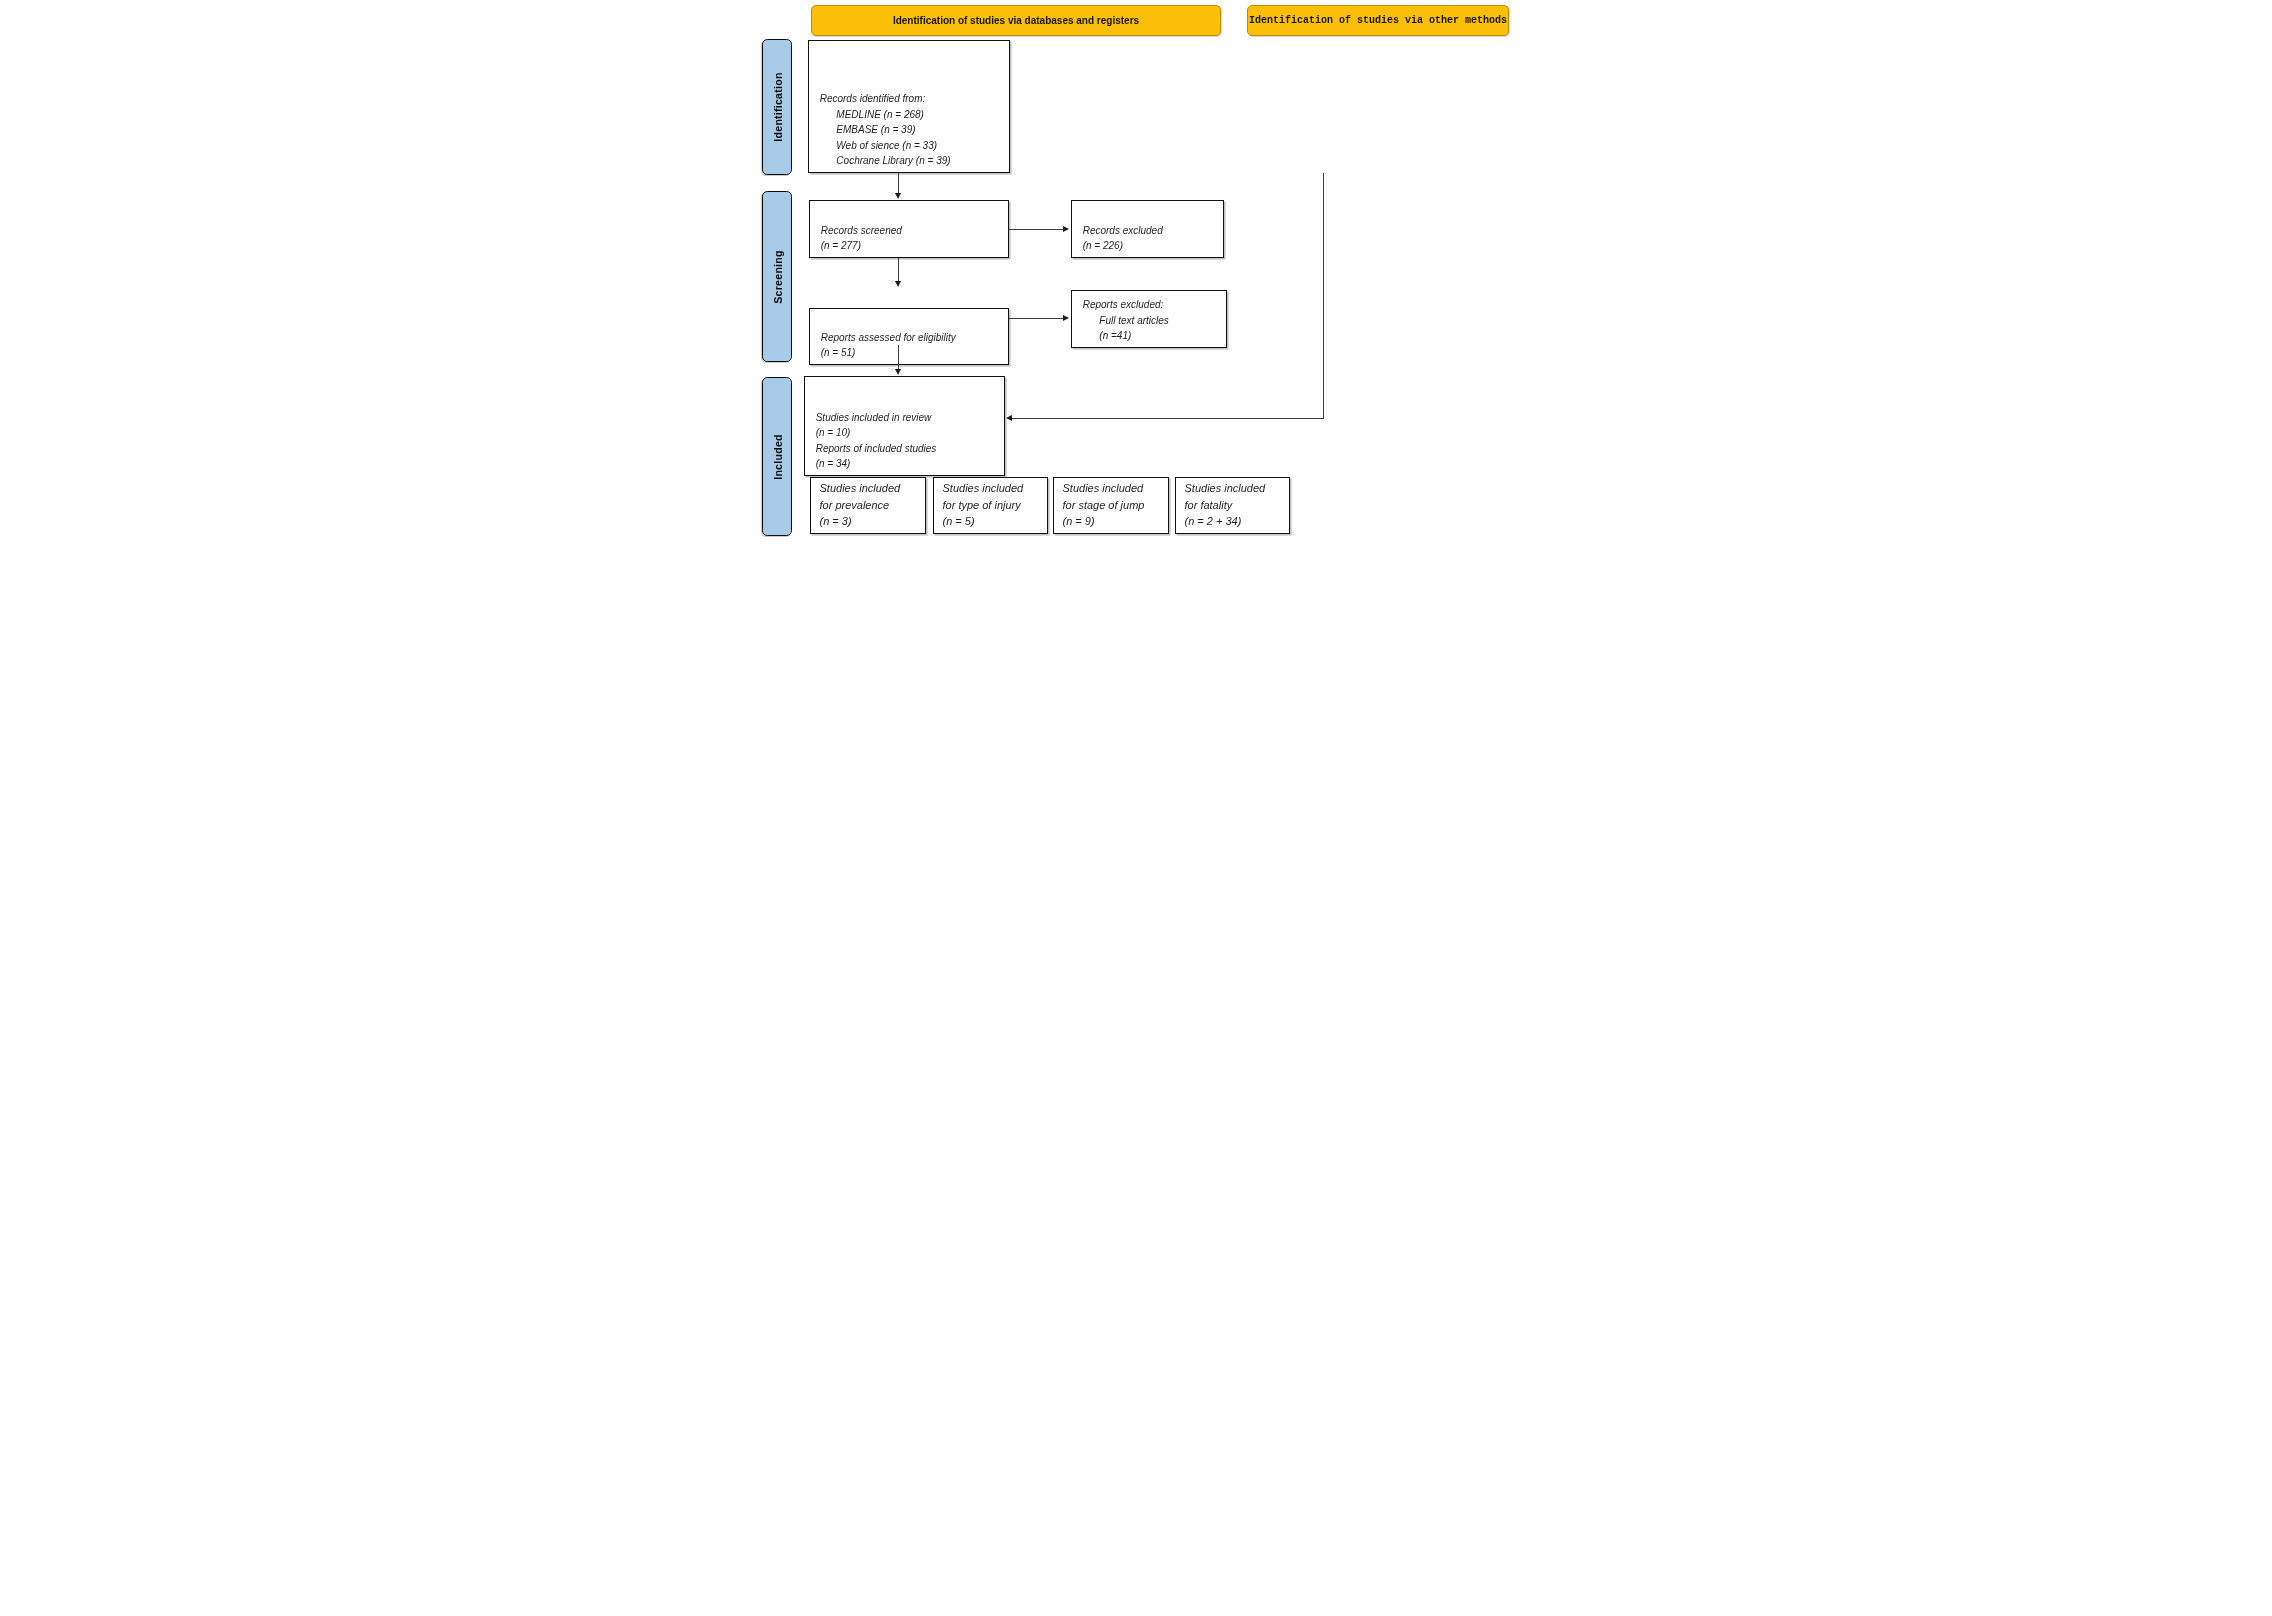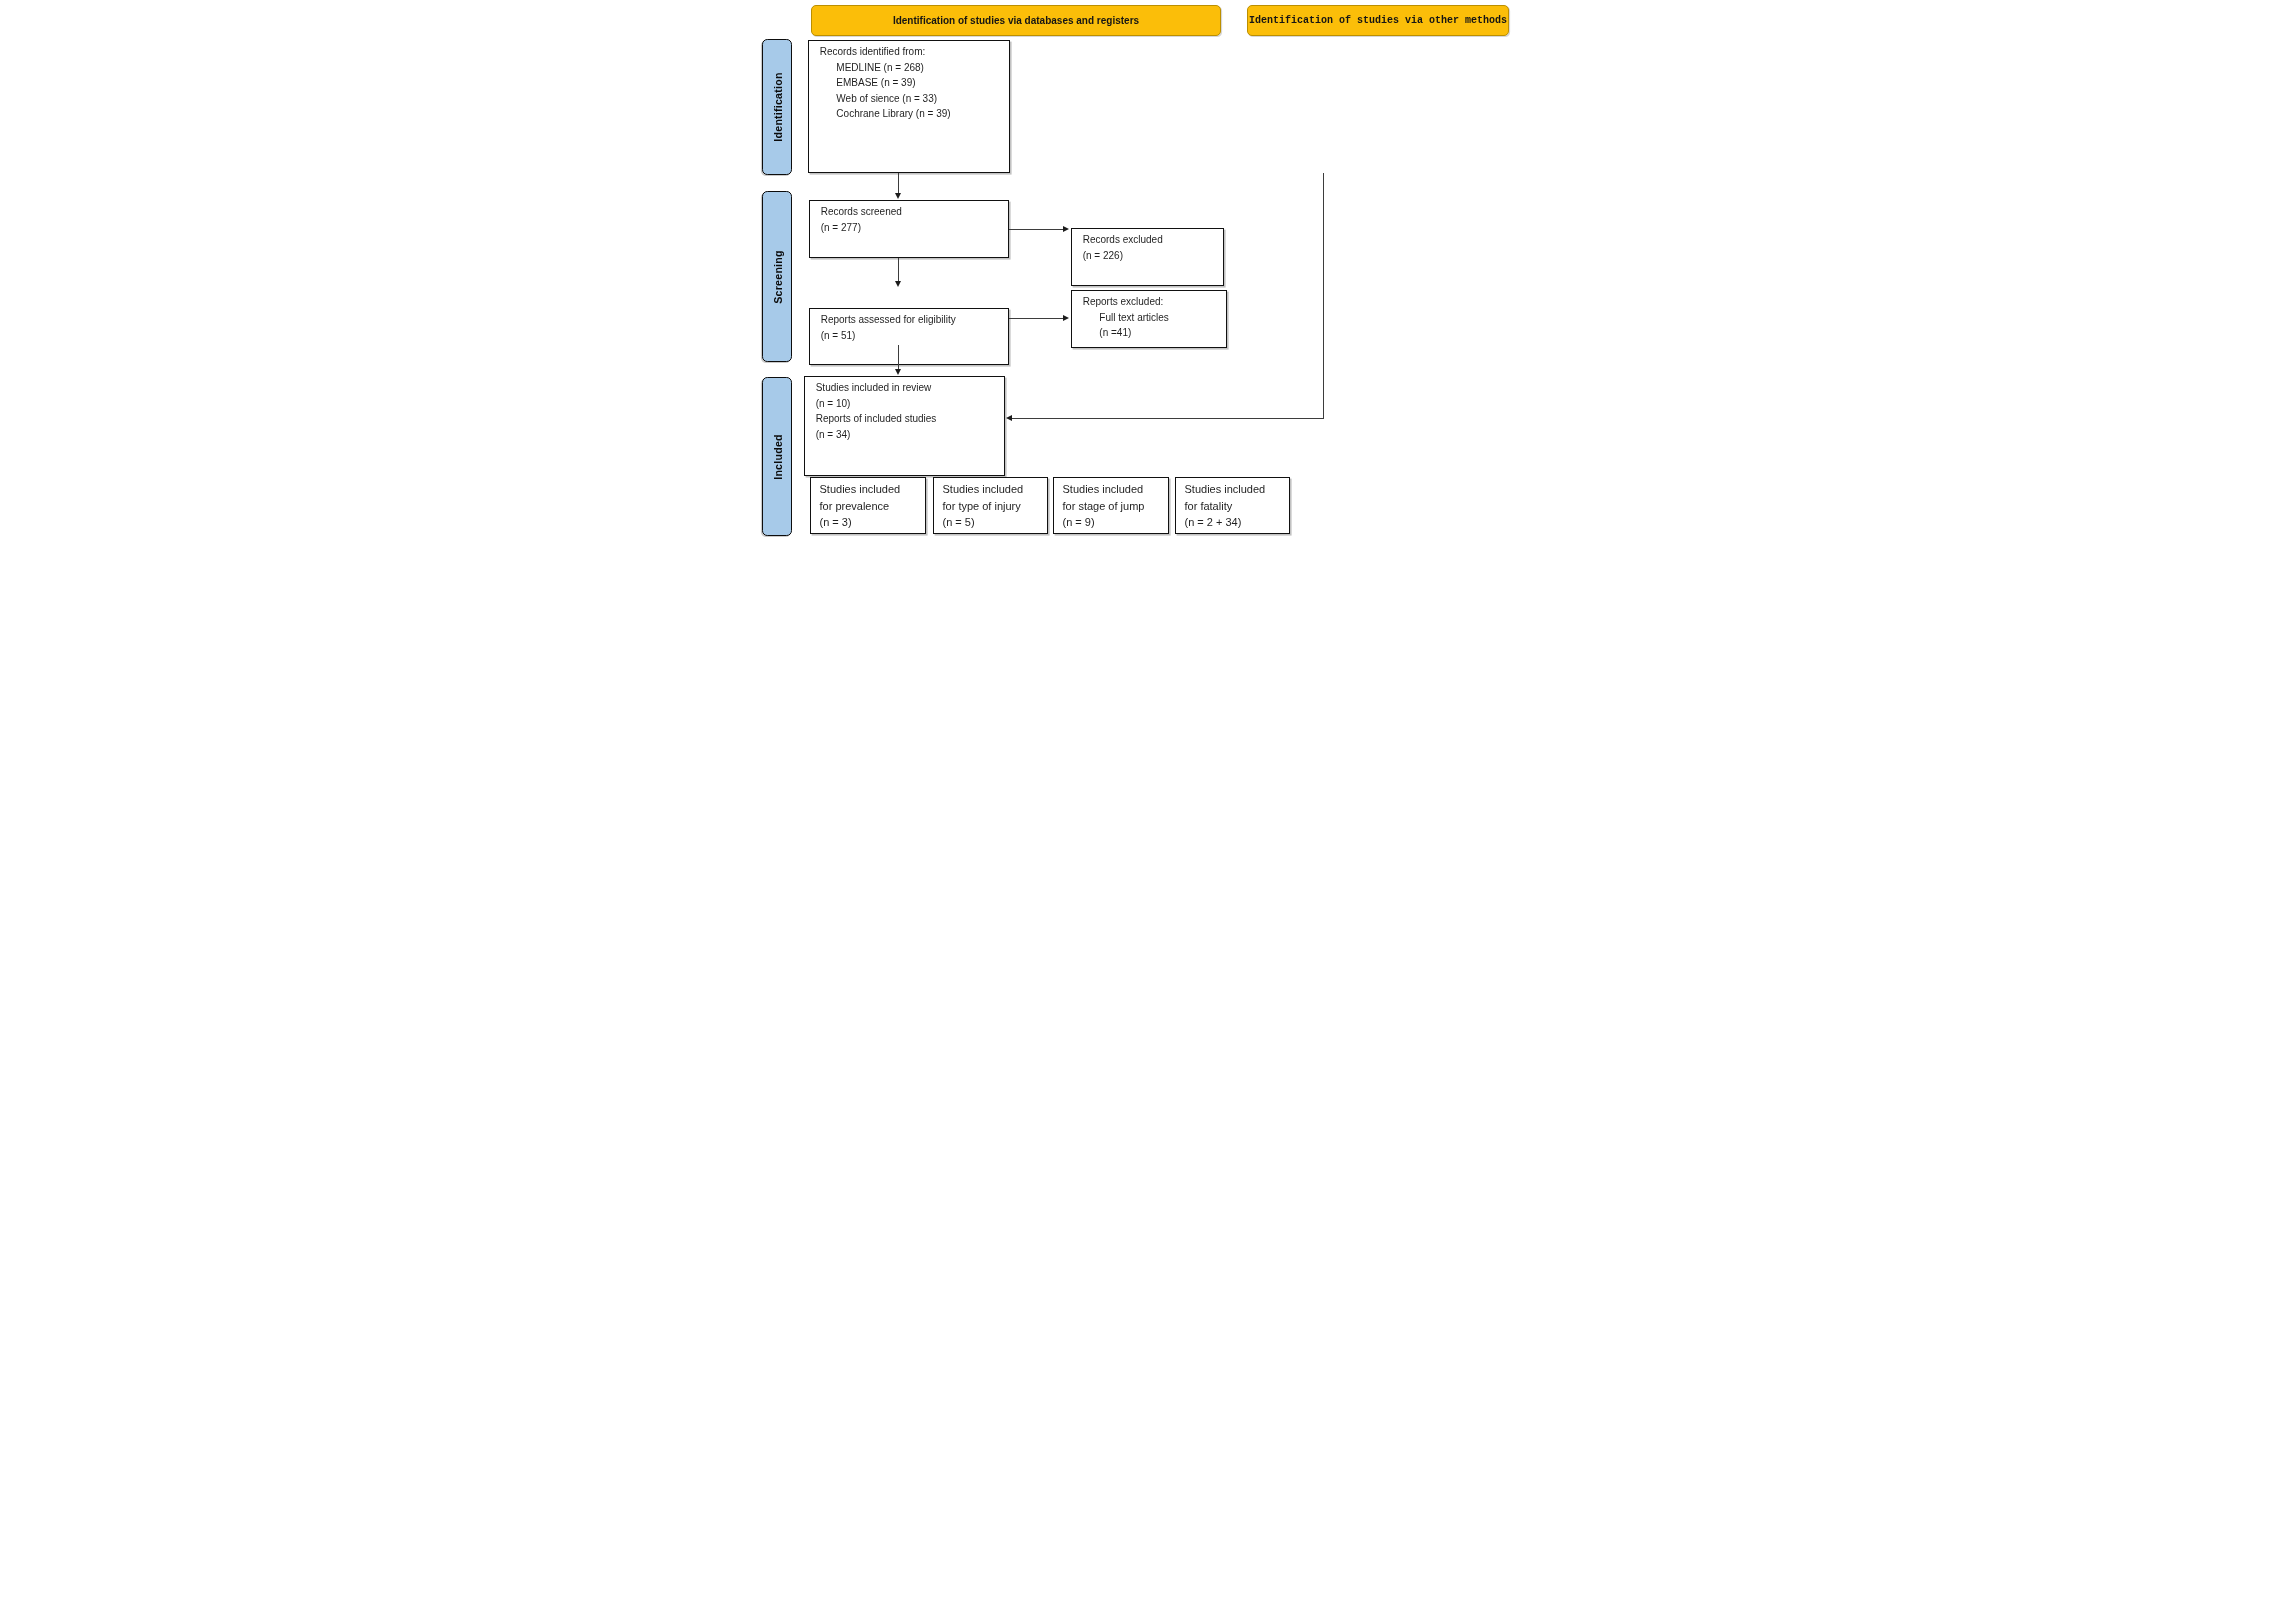"Records identified from:" .fbox { align-items: flex-start -> flex-end; font-style: none -> italic }
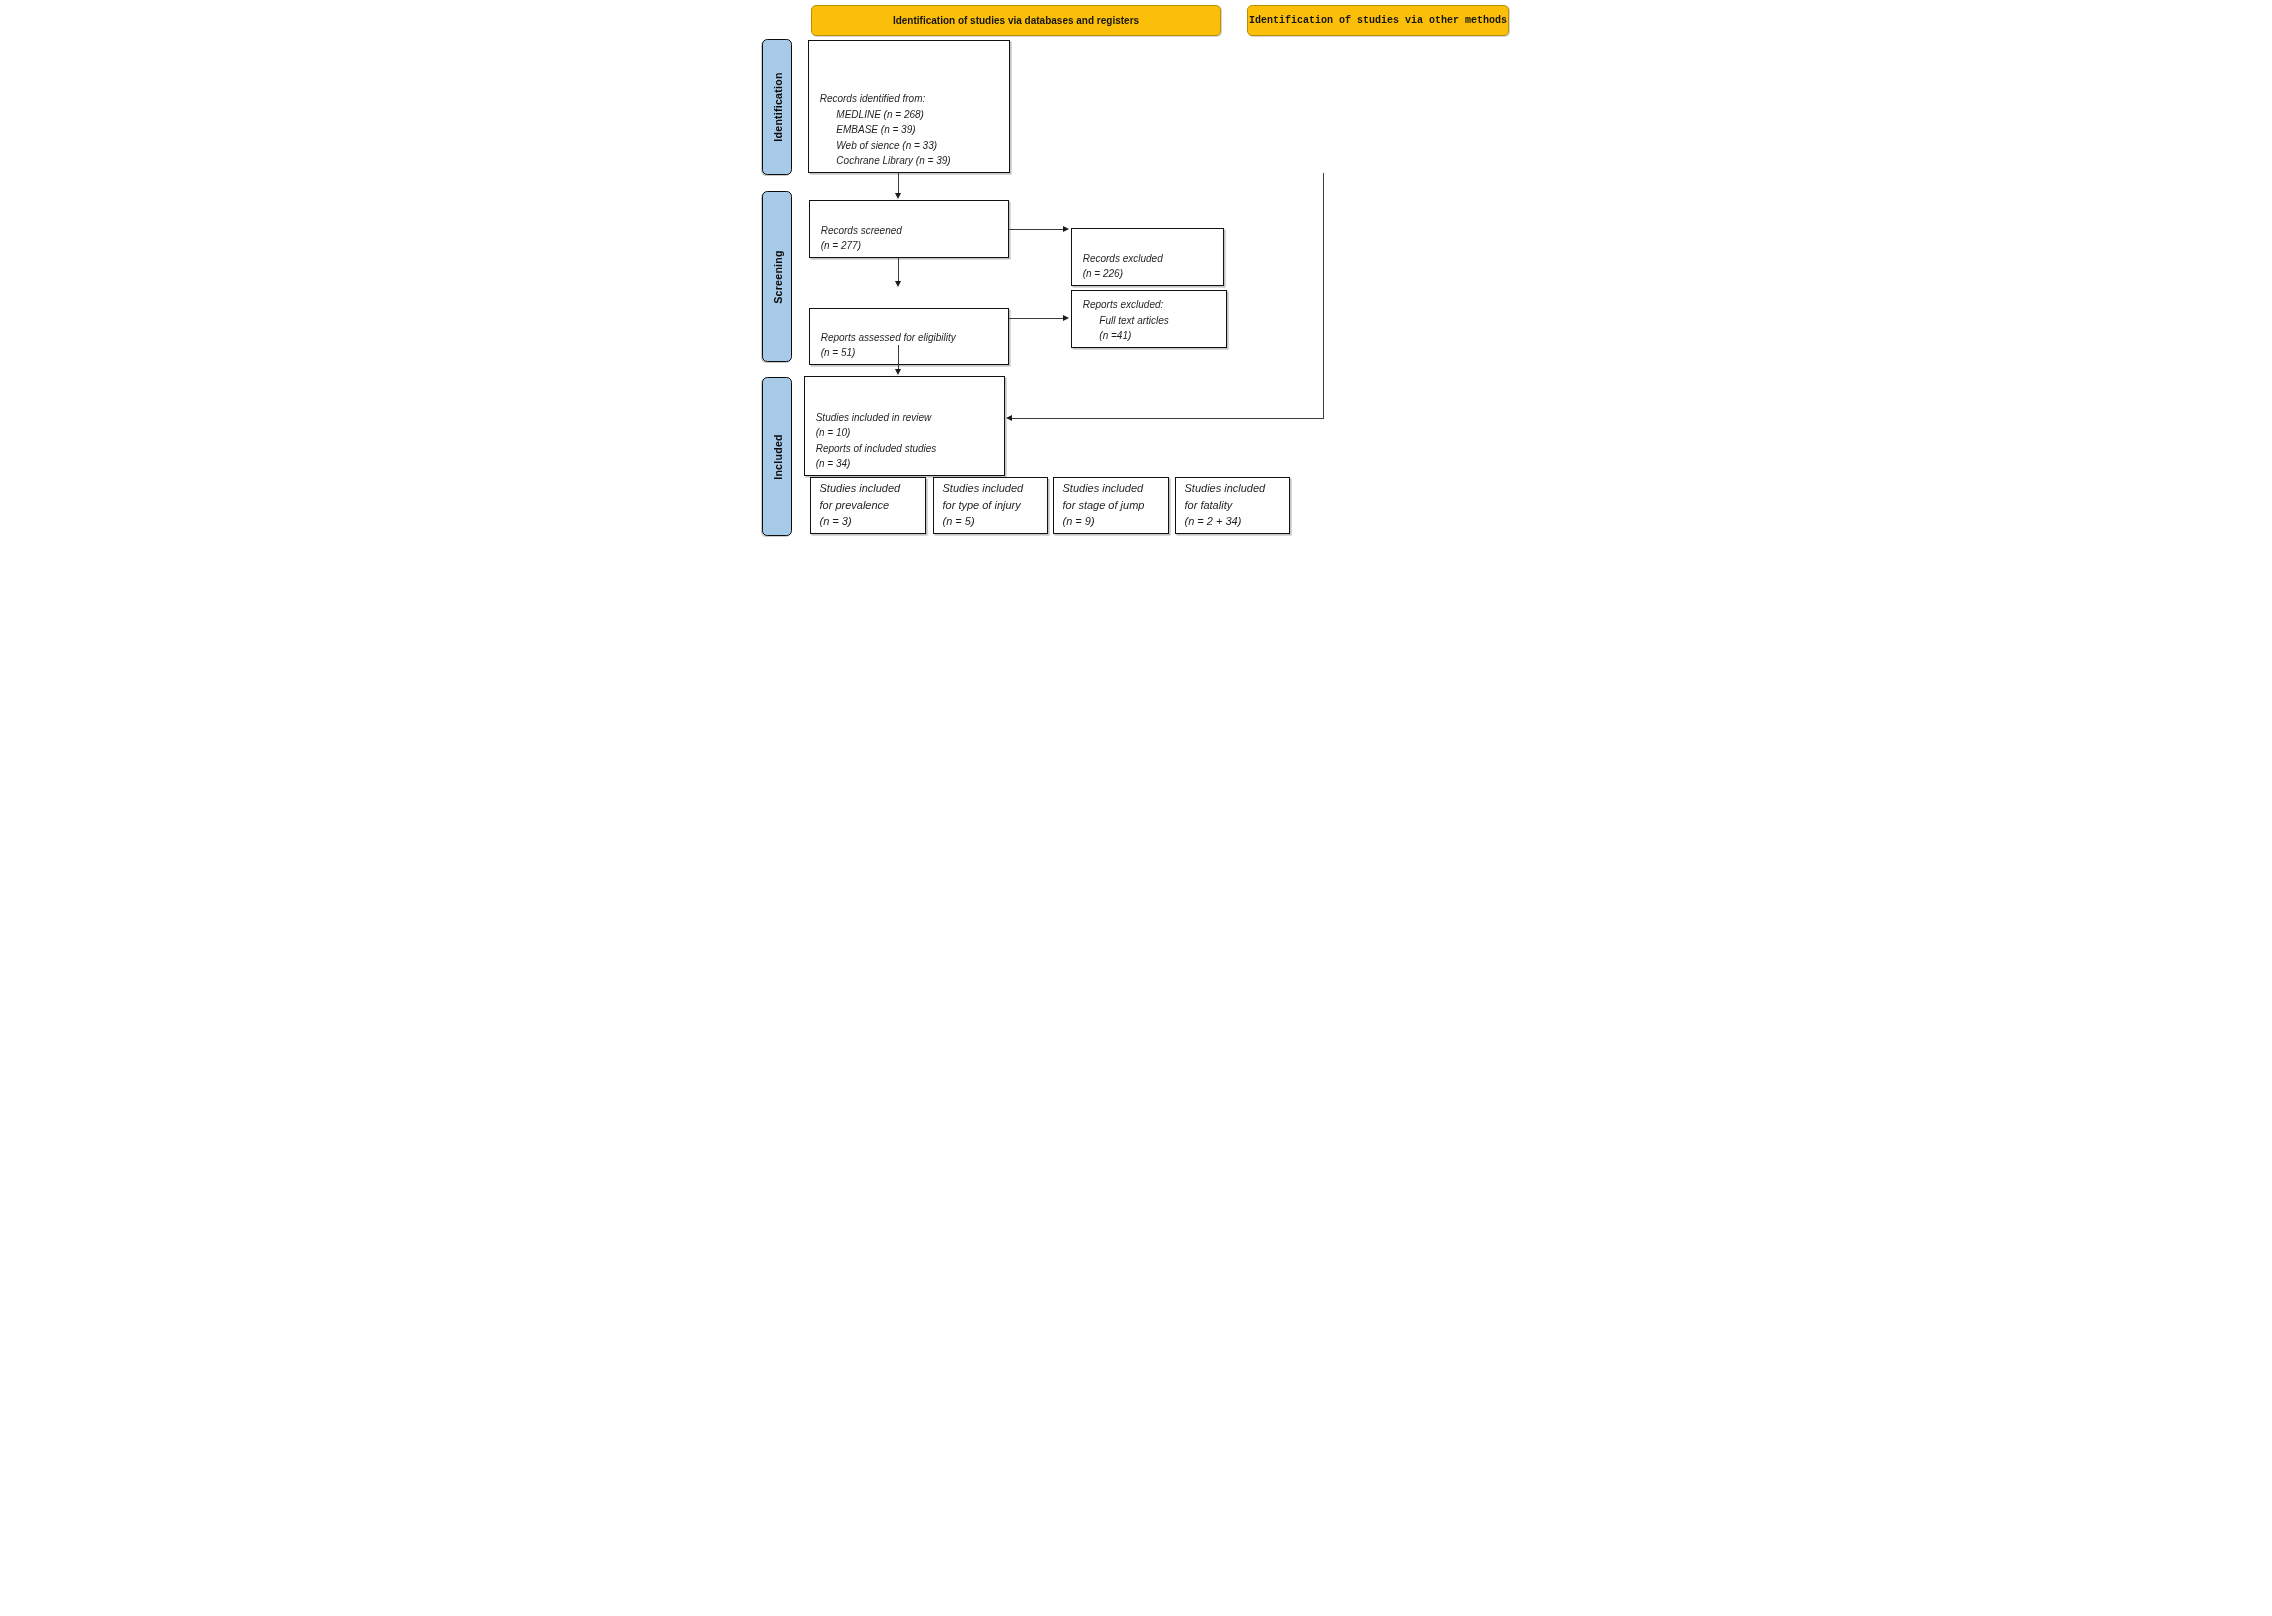"Records excluded" div.fbox { margin-top: 28px -> none }
